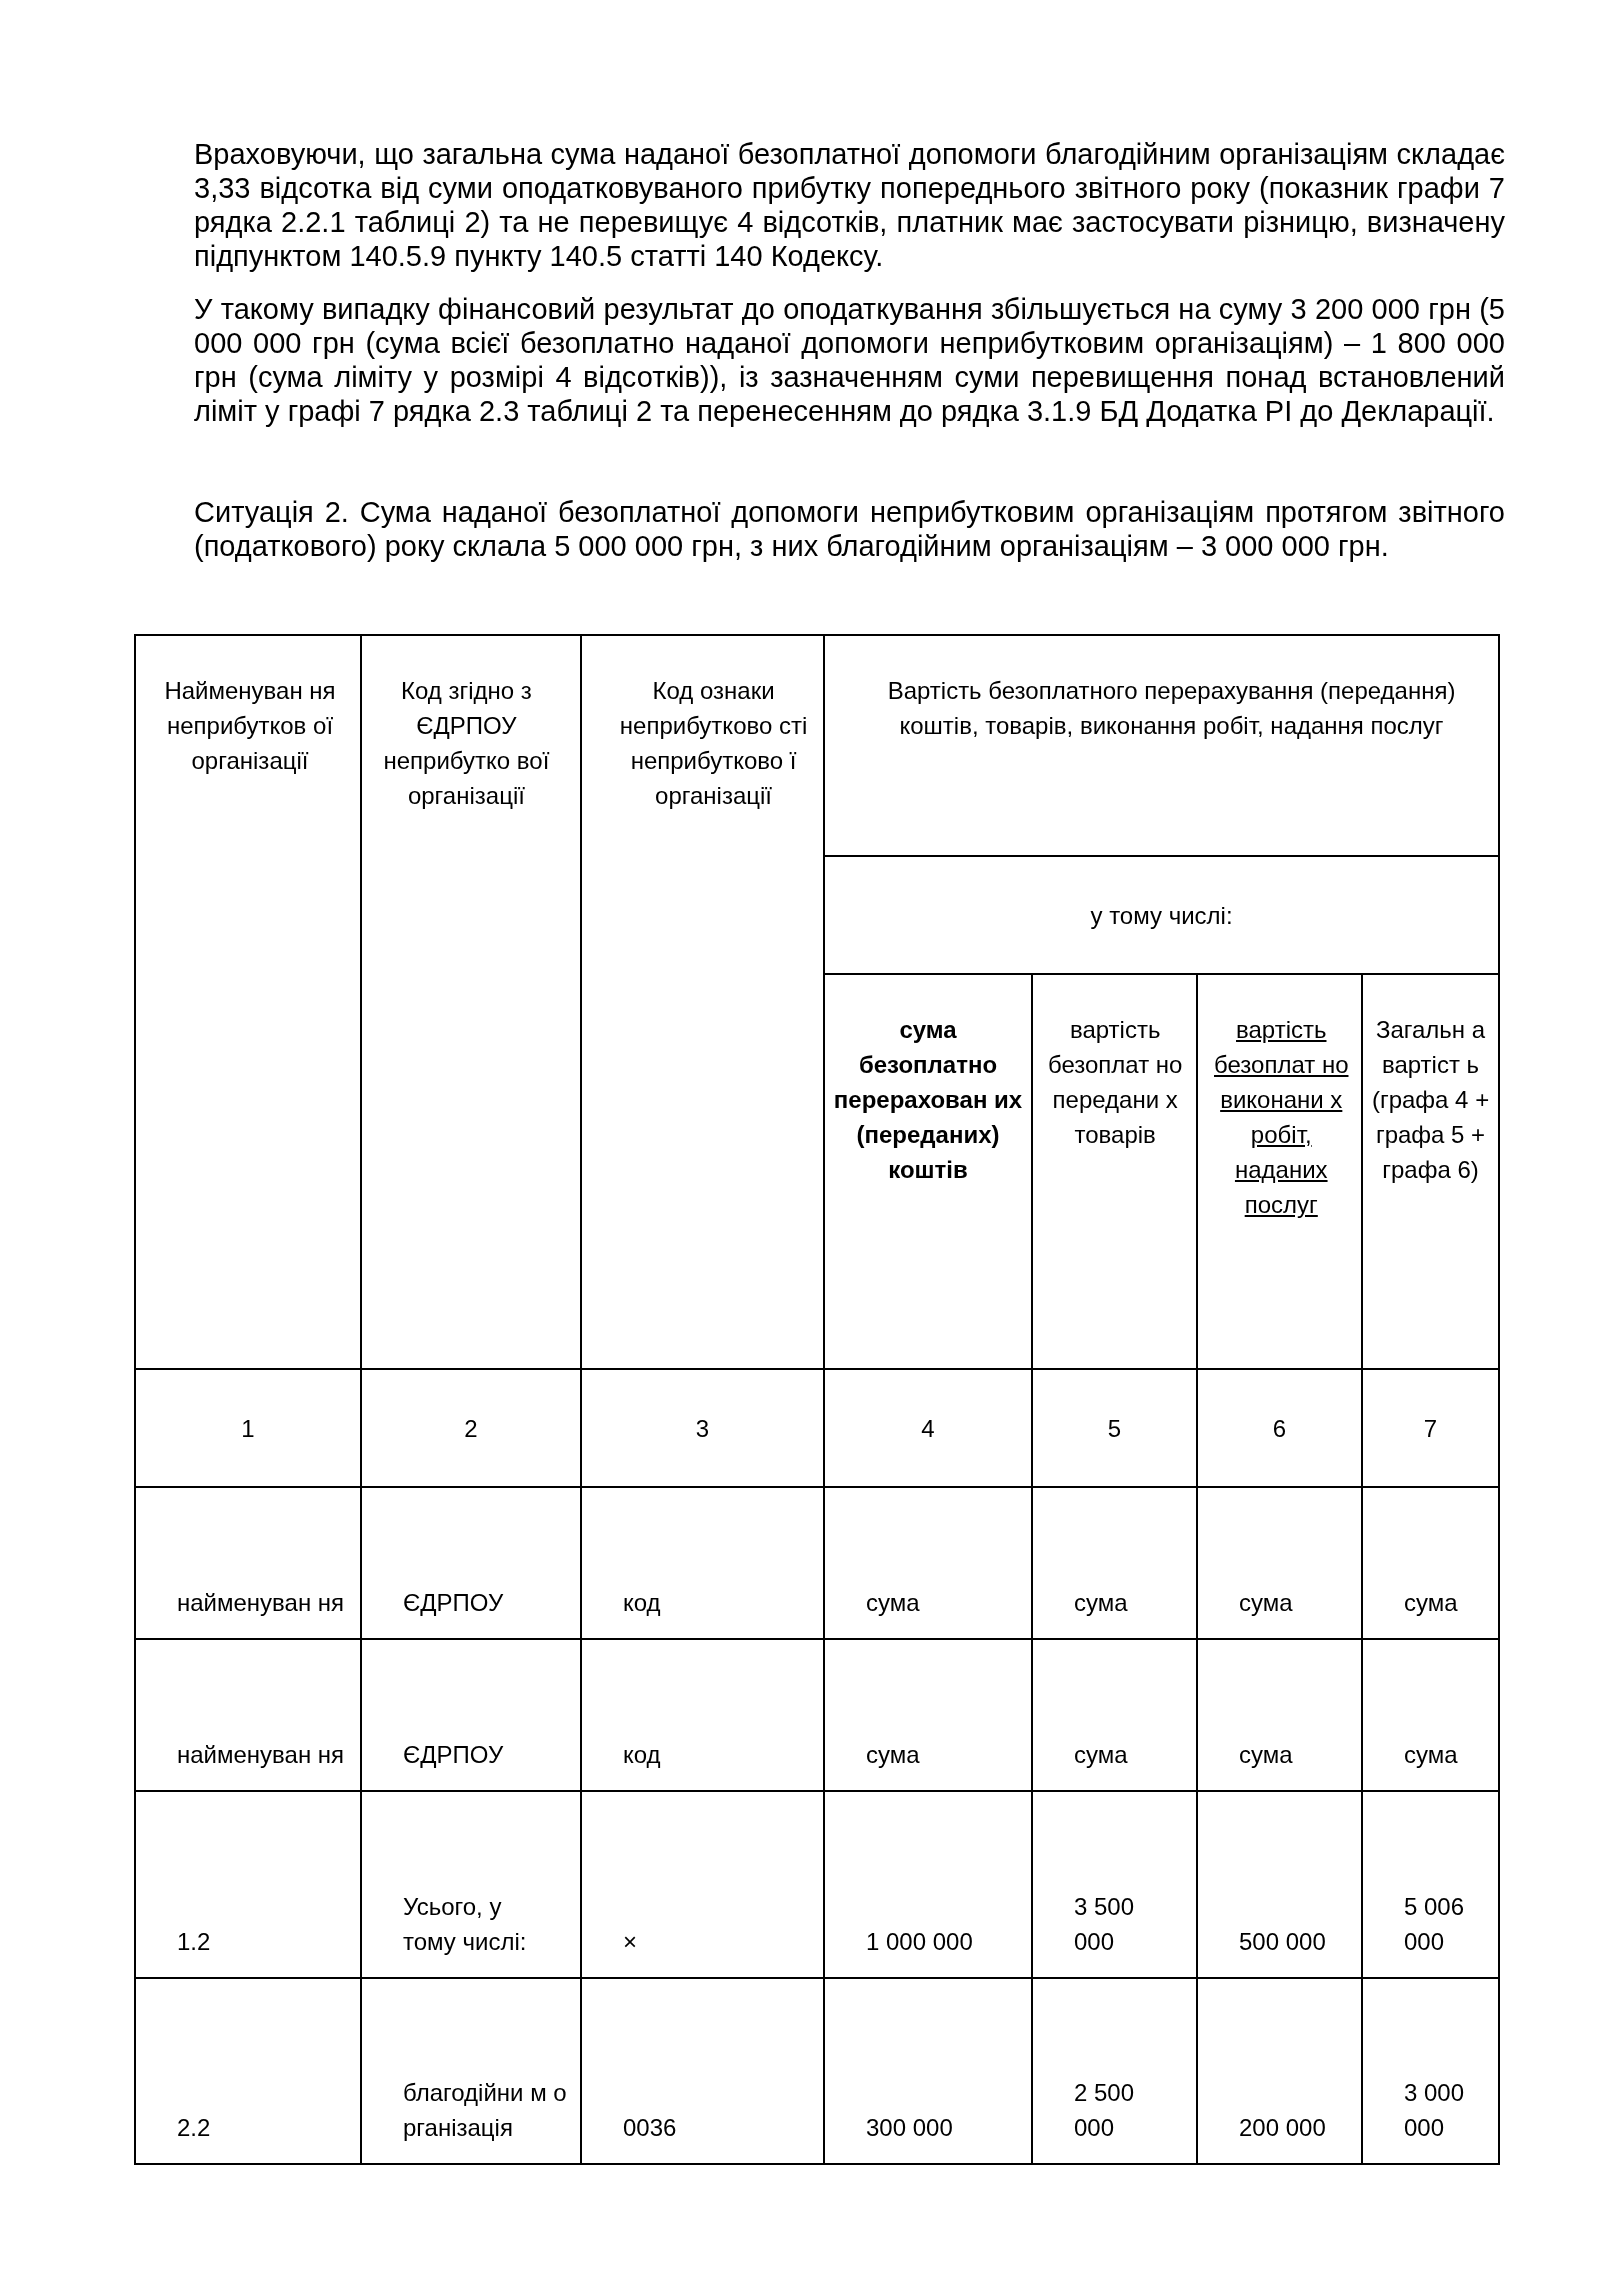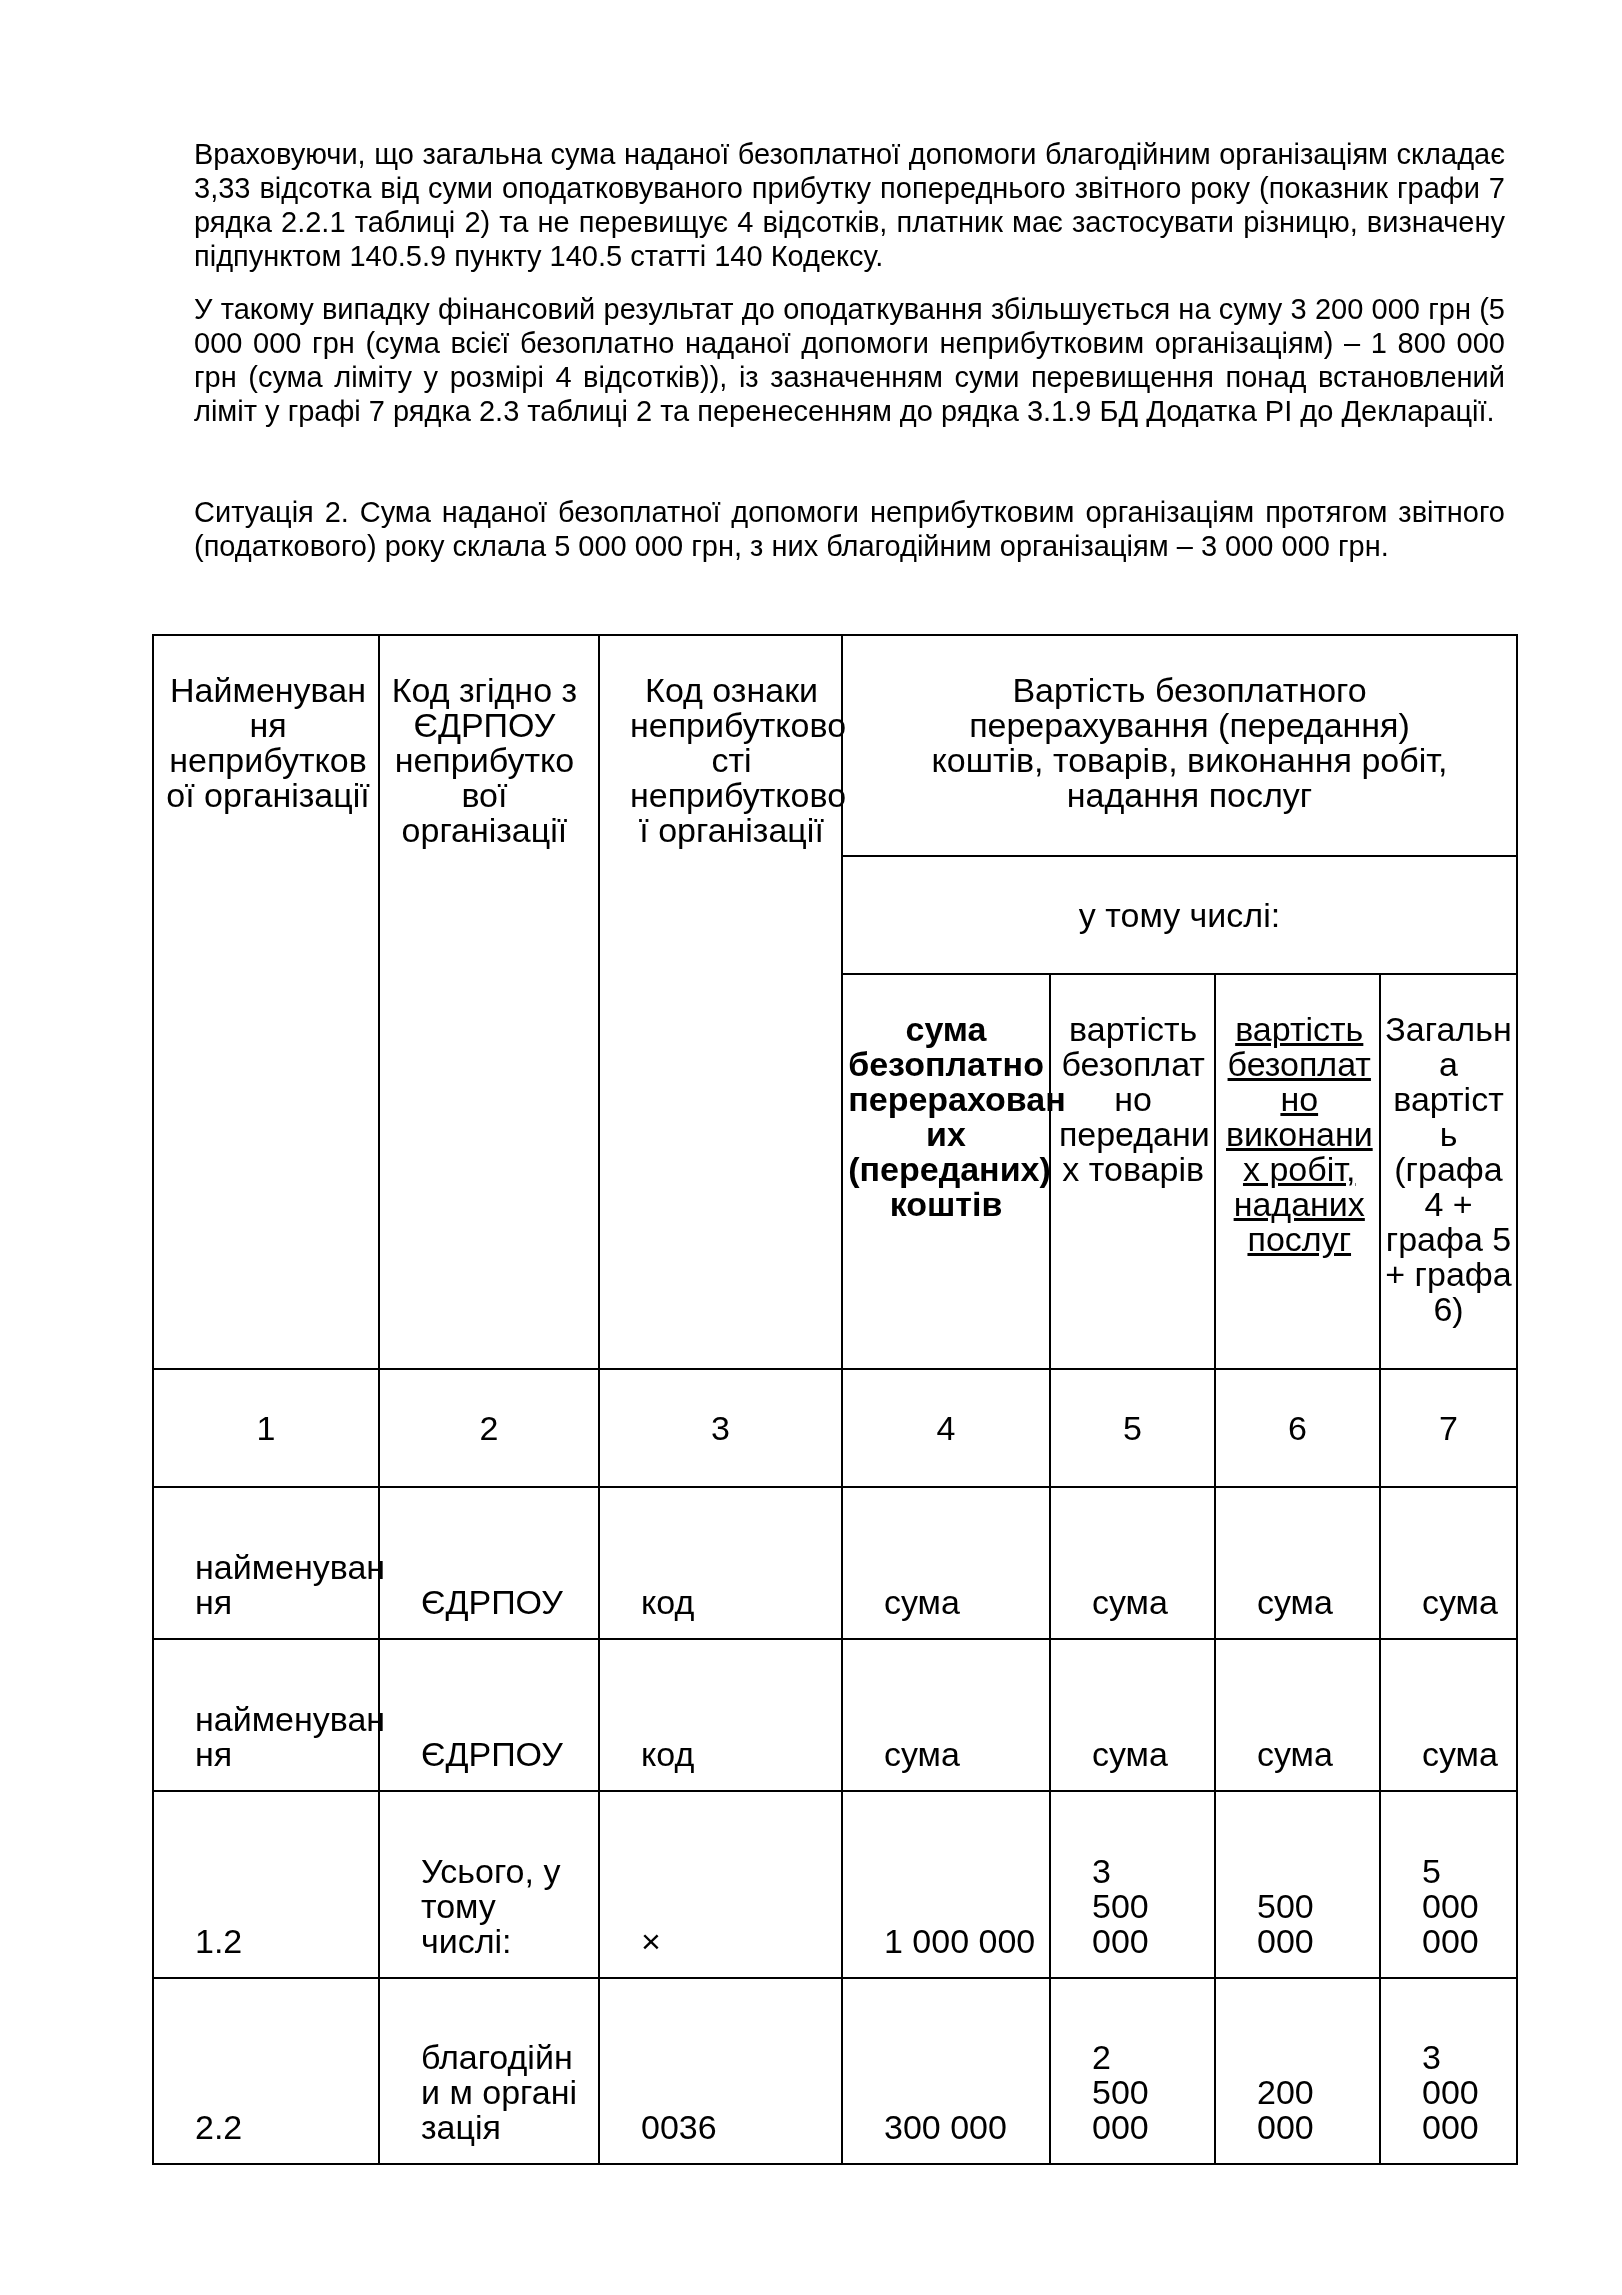"Найменуван ня неприбутков ої організації" table.grid { font-size: 34px -> 24px; left: 152px -> 134px }
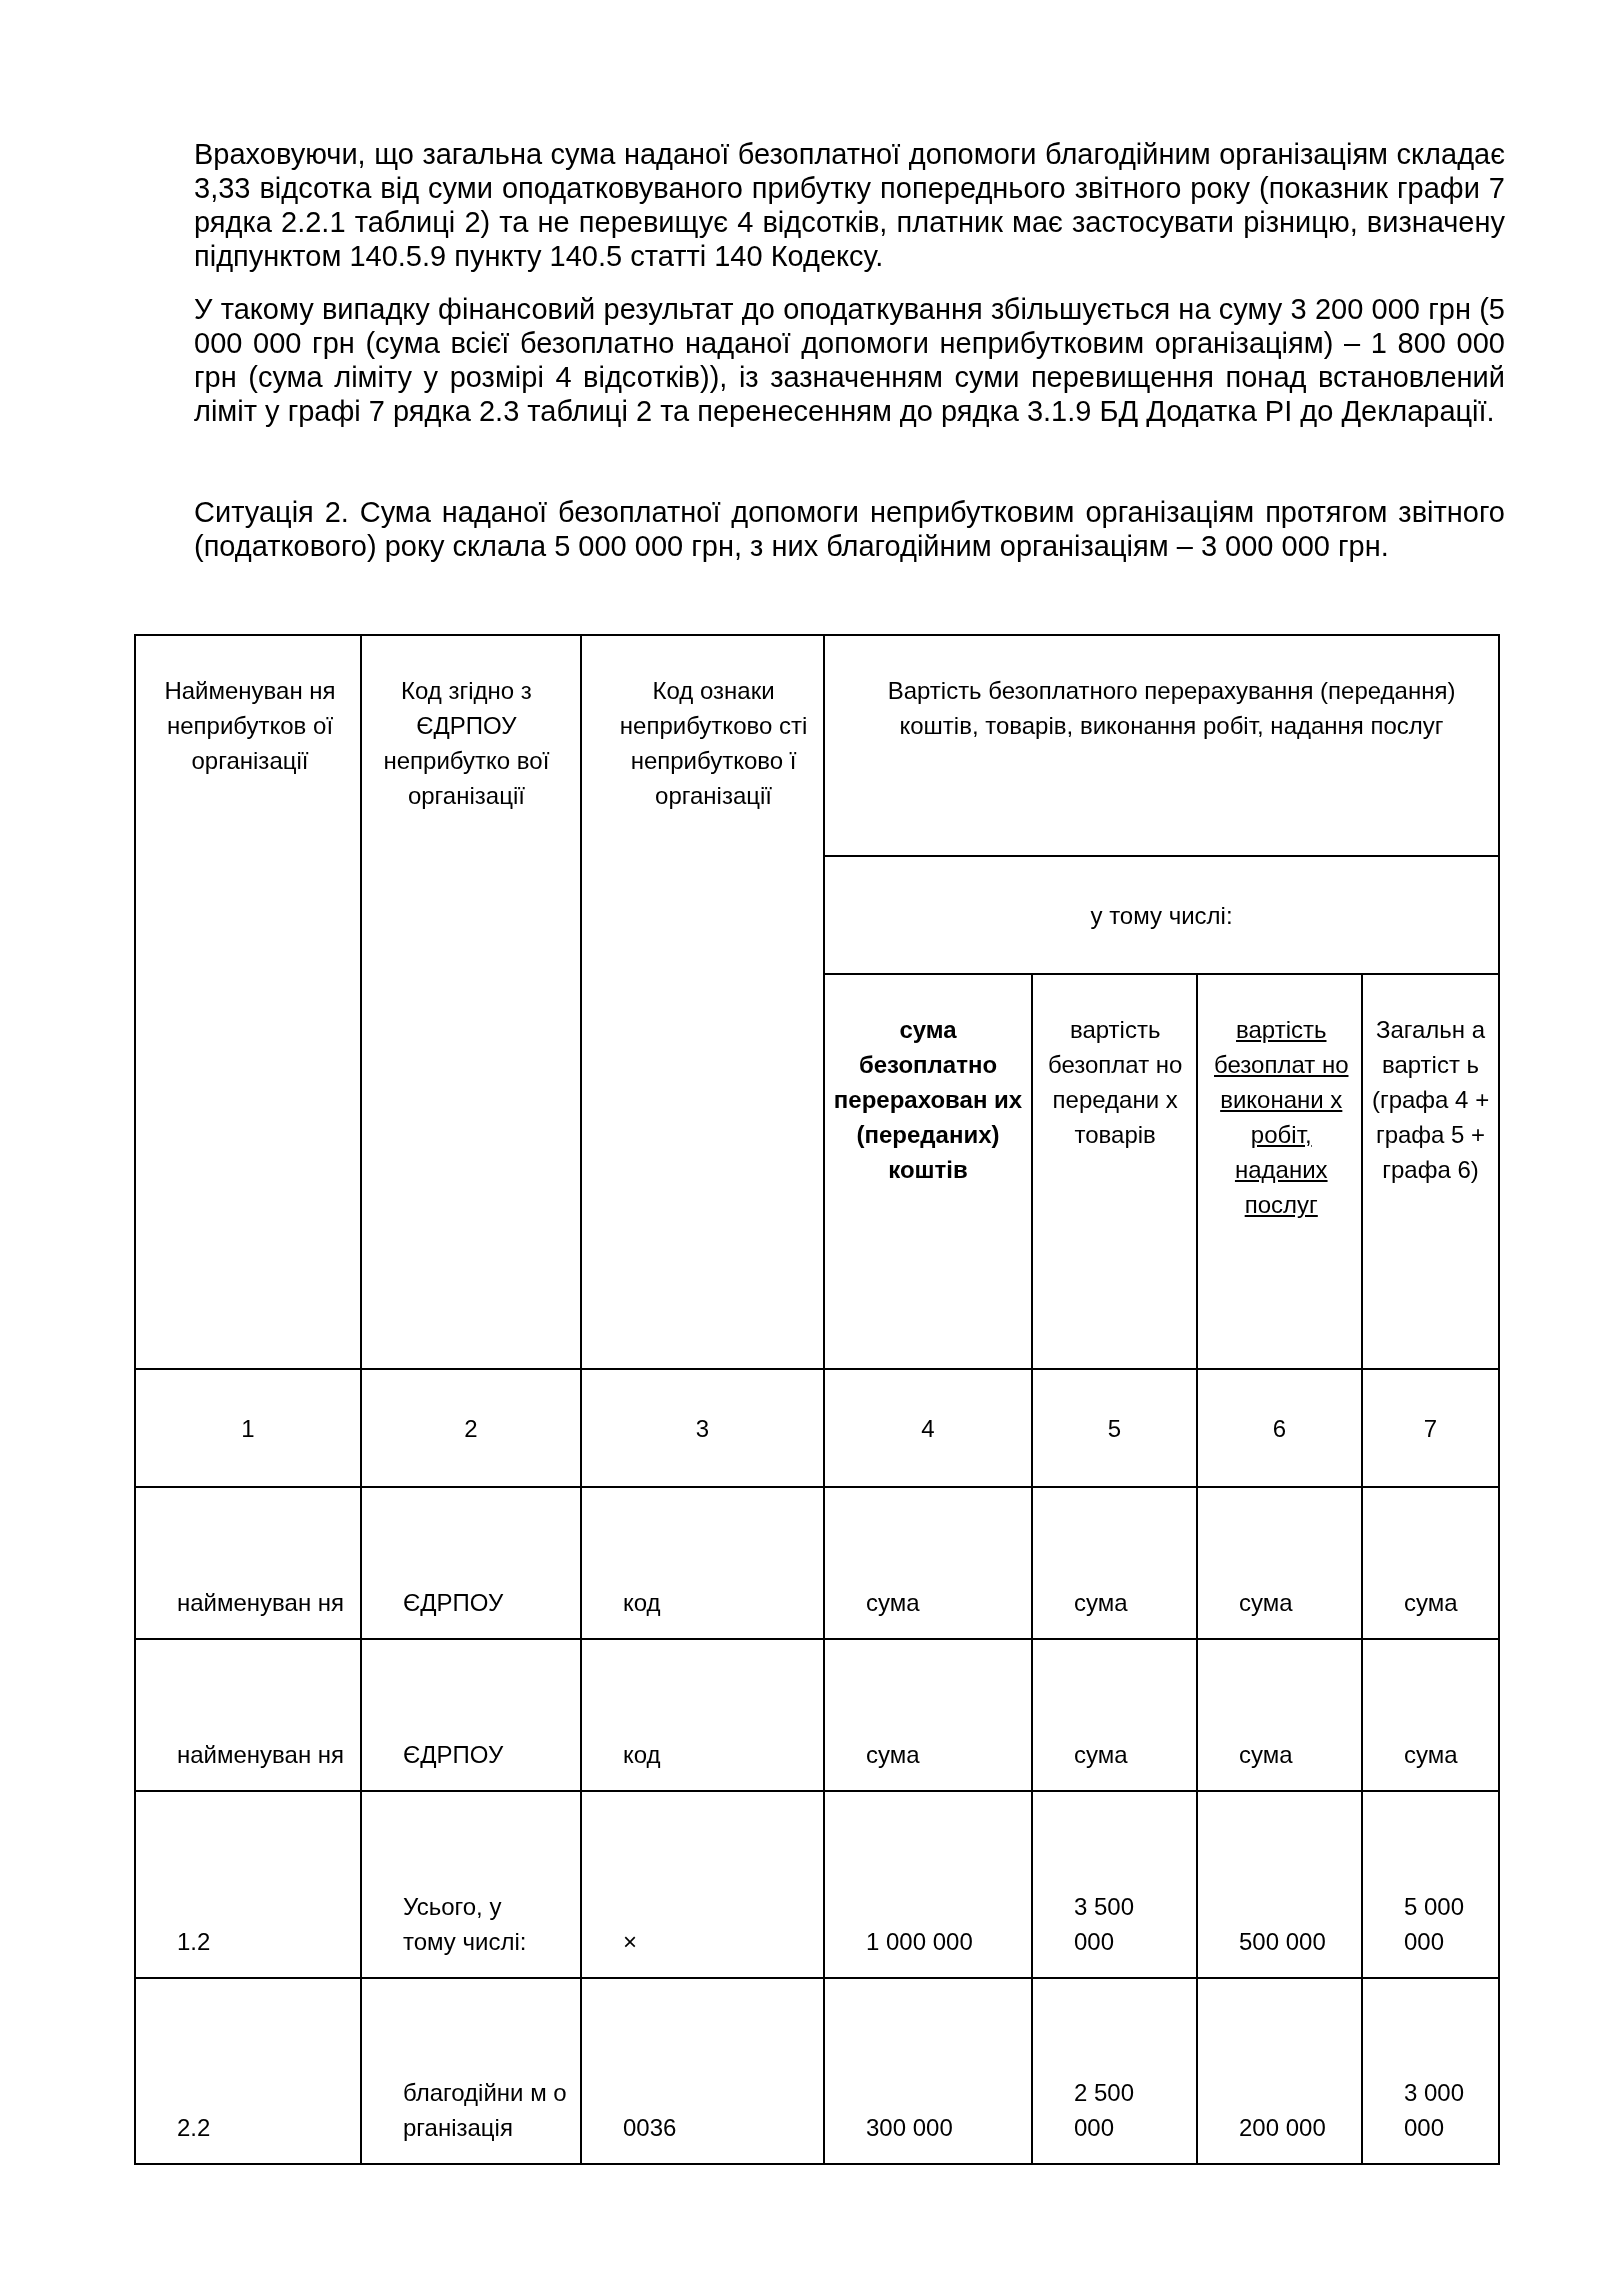"5 000 000" td.cell-left { text: 5 000 000 -> 5 006 000 }
